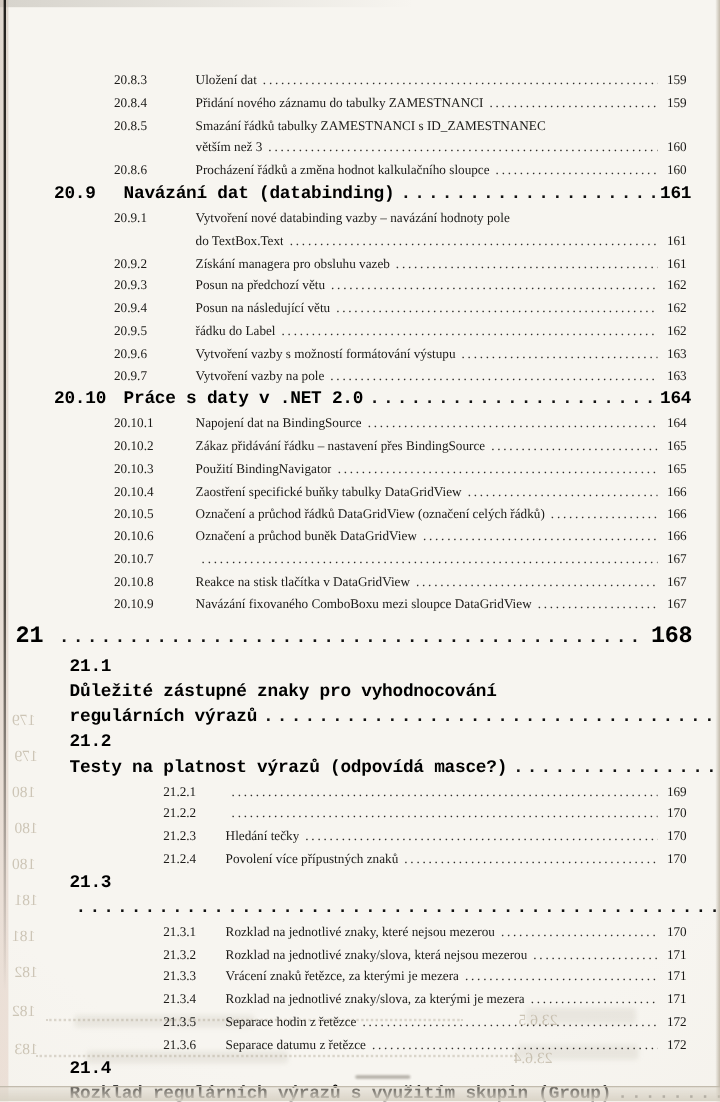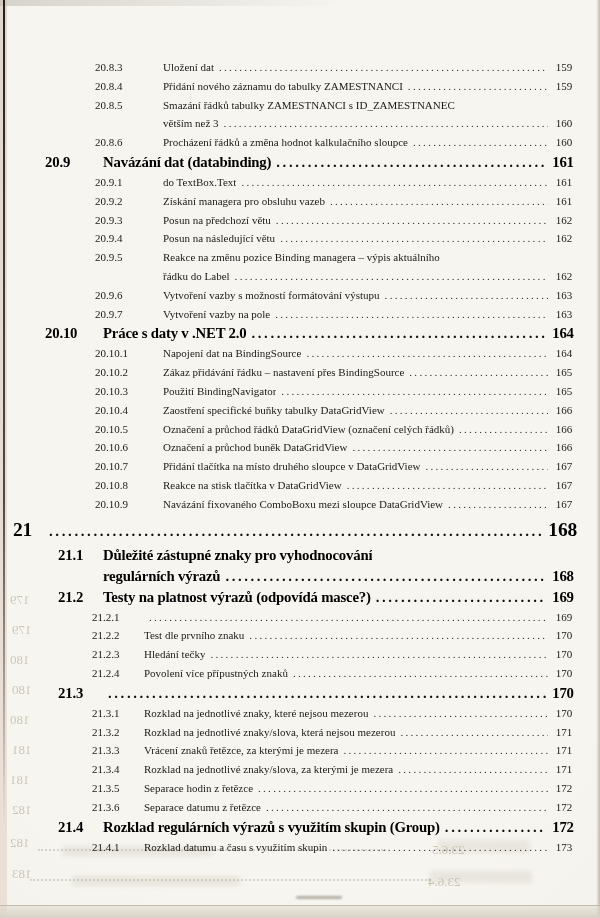"20.9" .lv-sec20,.lv-sec21,.lv-chapter { font-family: Liberation Serif, serif -> Liberation Mono, monospace }
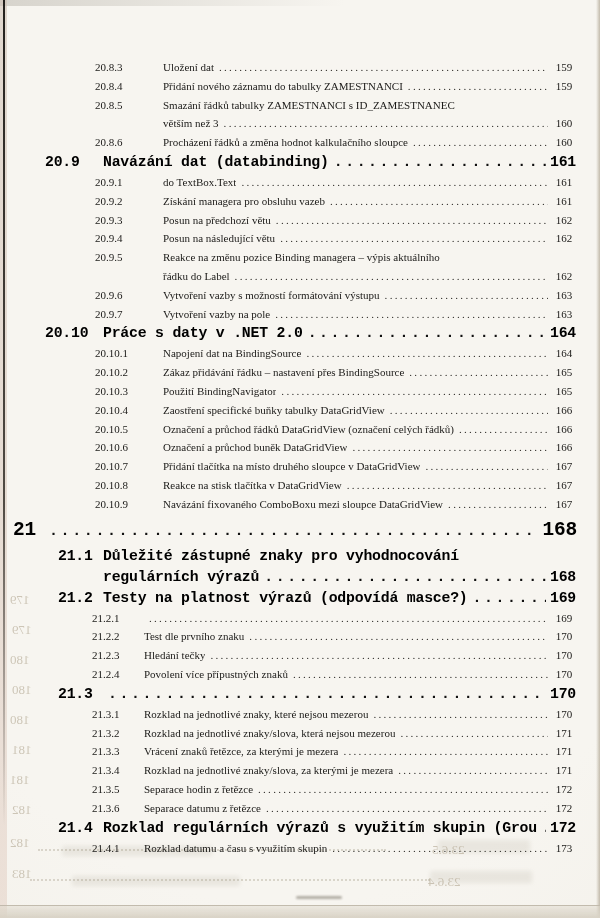"Vytvoření nové databinding vazby –" span.line { html: none -> <span> <span>Vytvoření nové databinding vazby – navázání hodnoty pole</span> </span> }
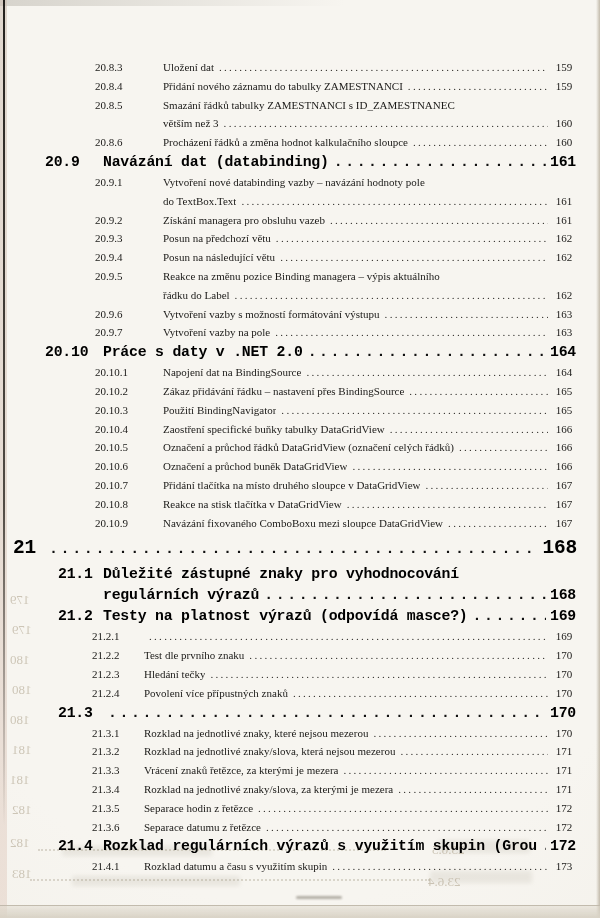"Reakce na změnu pozice Binding" span.line { html: <span> <span>Reakce na změnu pozice Binding managera – výpis aktuálního</span> </span> -> none }
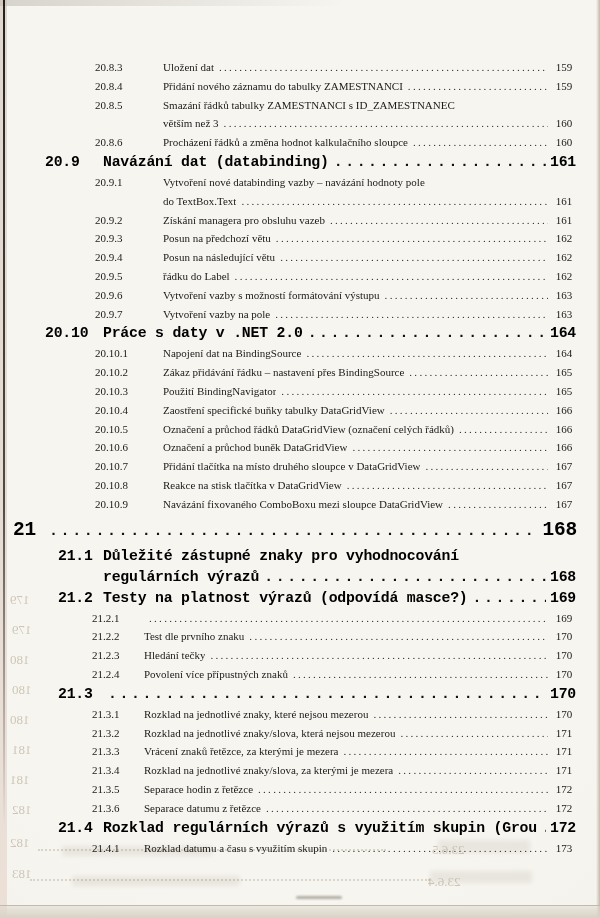"Přidání tlačítka na místo druhého" span.t { html: <span>Přidání tlačítka na místo druhého sloupce v DataGridView</span> -> none }
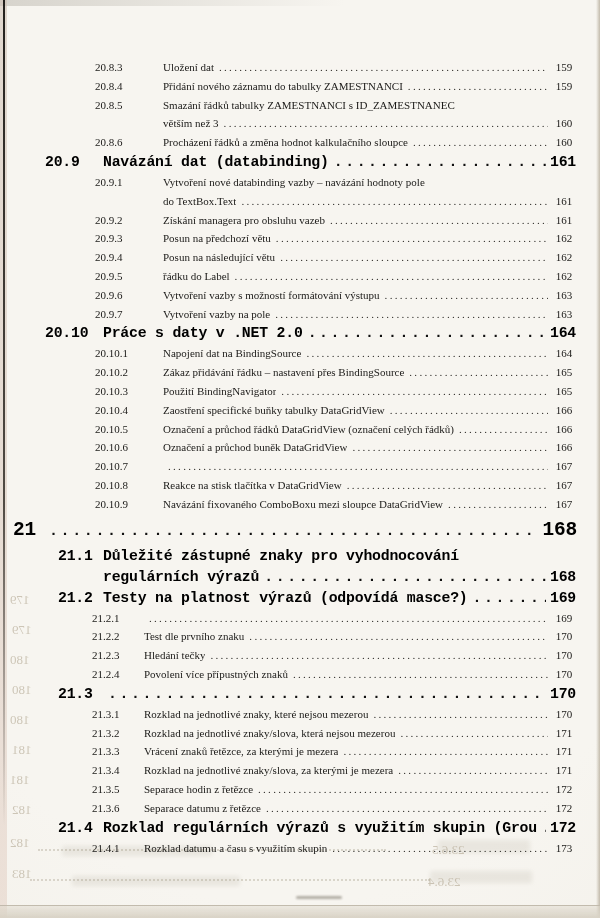"21.1" .lv-sec21 { flex-direction: none -> column }
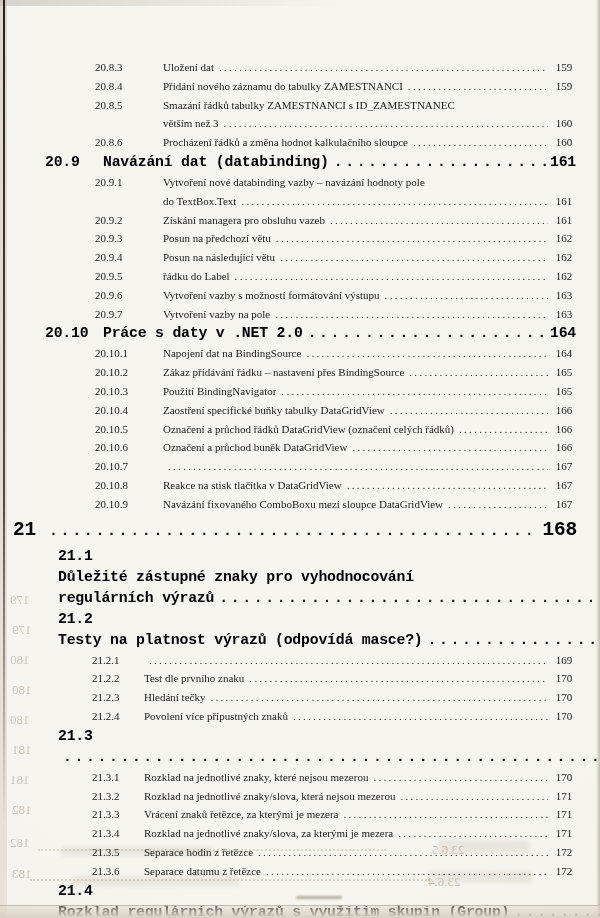"21.2.1" .lv-sub21 .num { margin-left: none -> 44px }
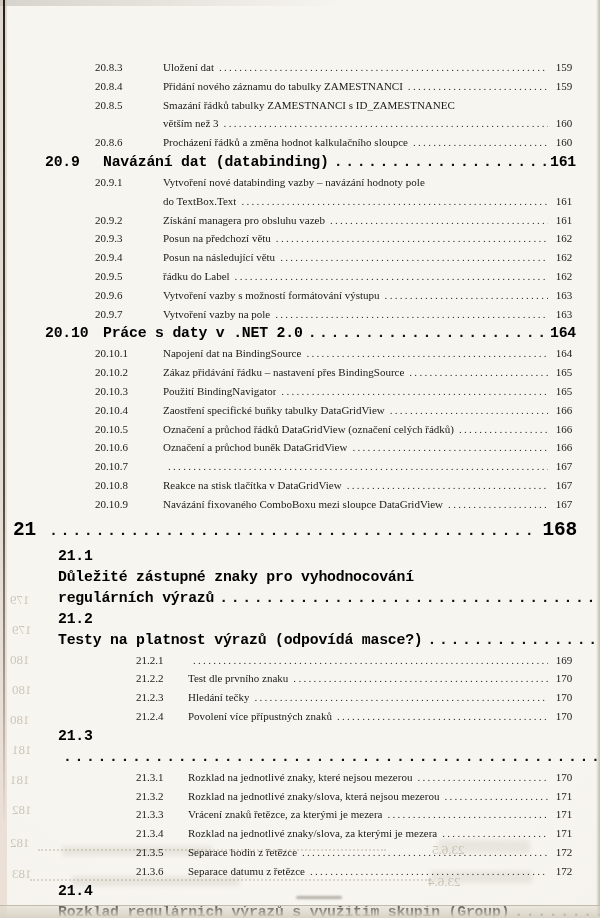"Test dle prvního znaku" span.t { html: <span>Test dle prvního znaku</span> -> none }
